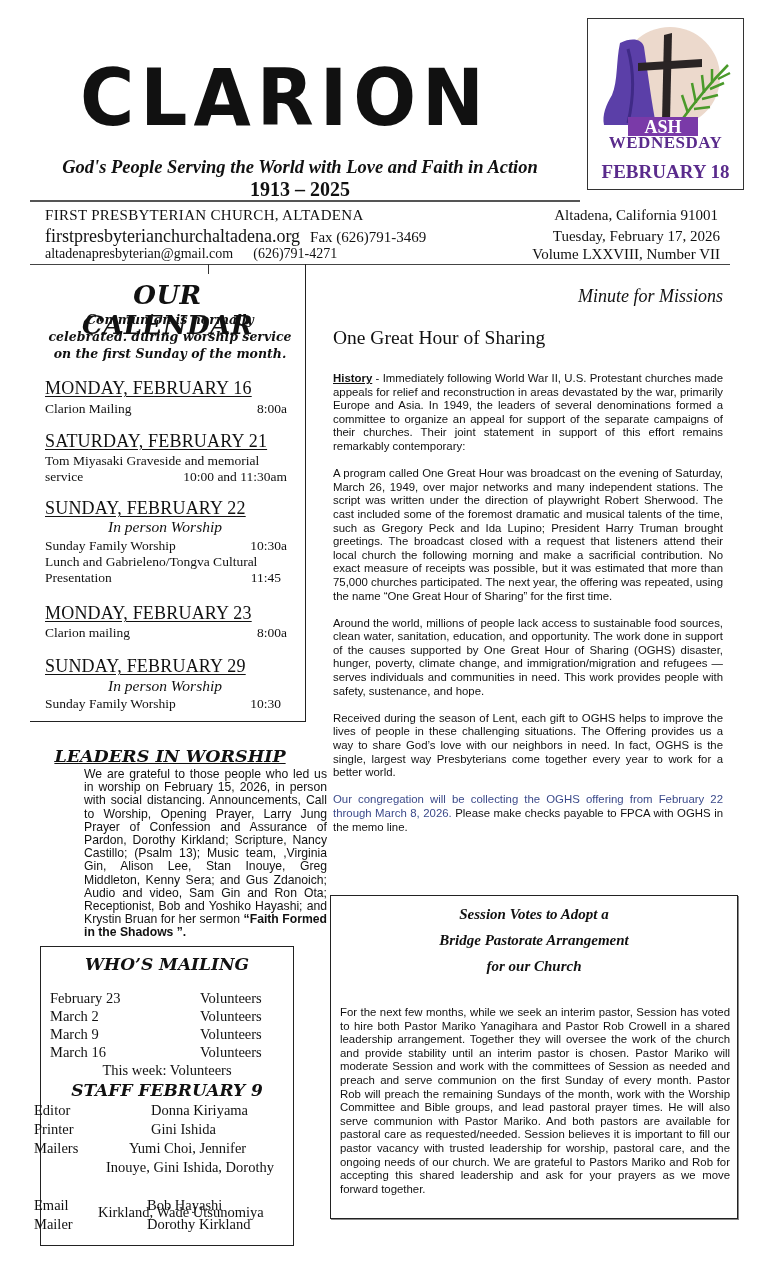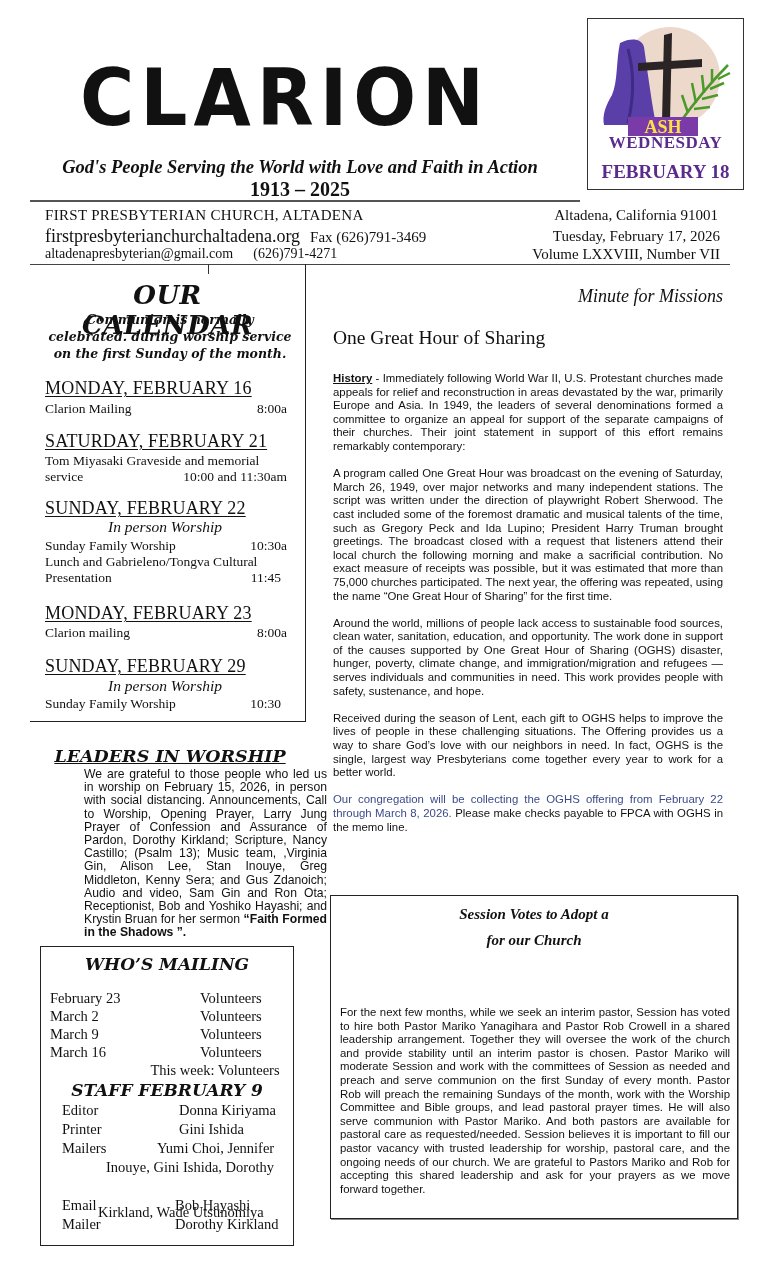"ASH" .ash-word1 { color: #fde047 -> #ffffff }
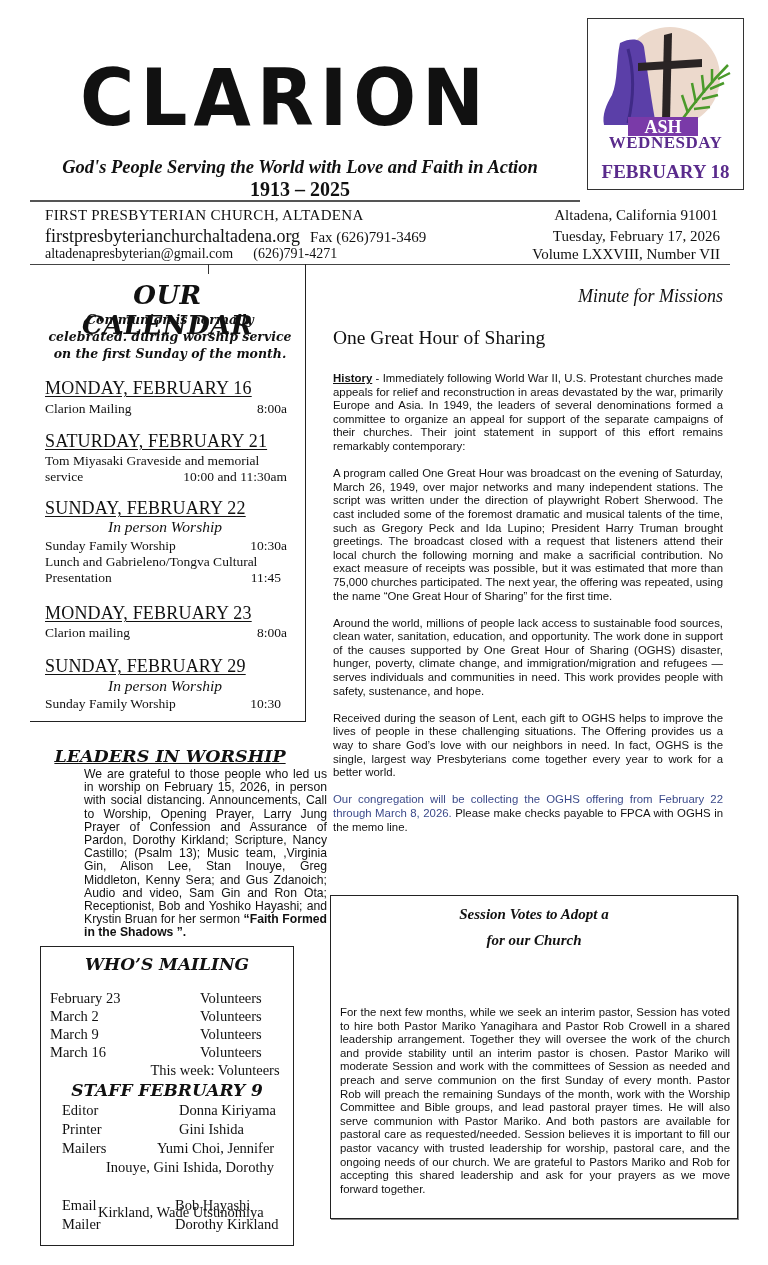"Bridge Pastorate Arrangement" div { html: none -> <div>Bridge Pastorate Arrangement</div> }
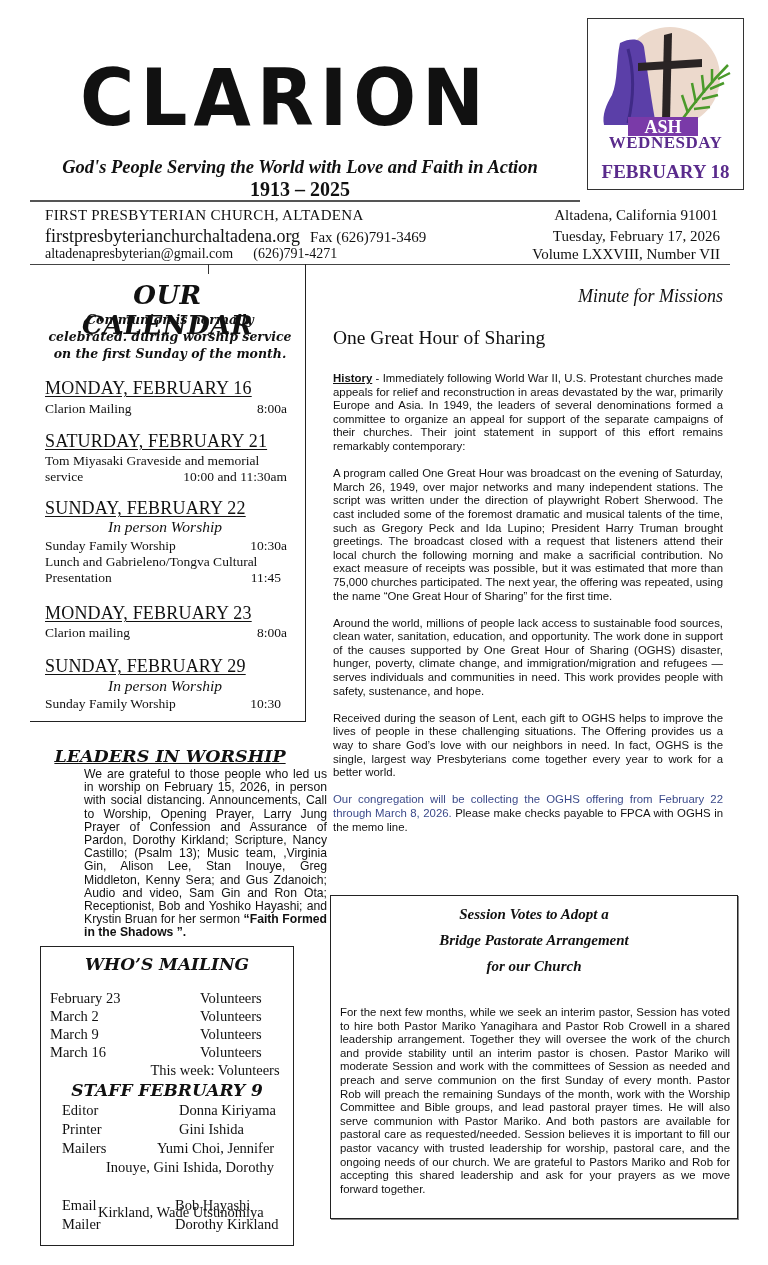"This week: Volunteers" .this-week { padding-left: 48px -> none }
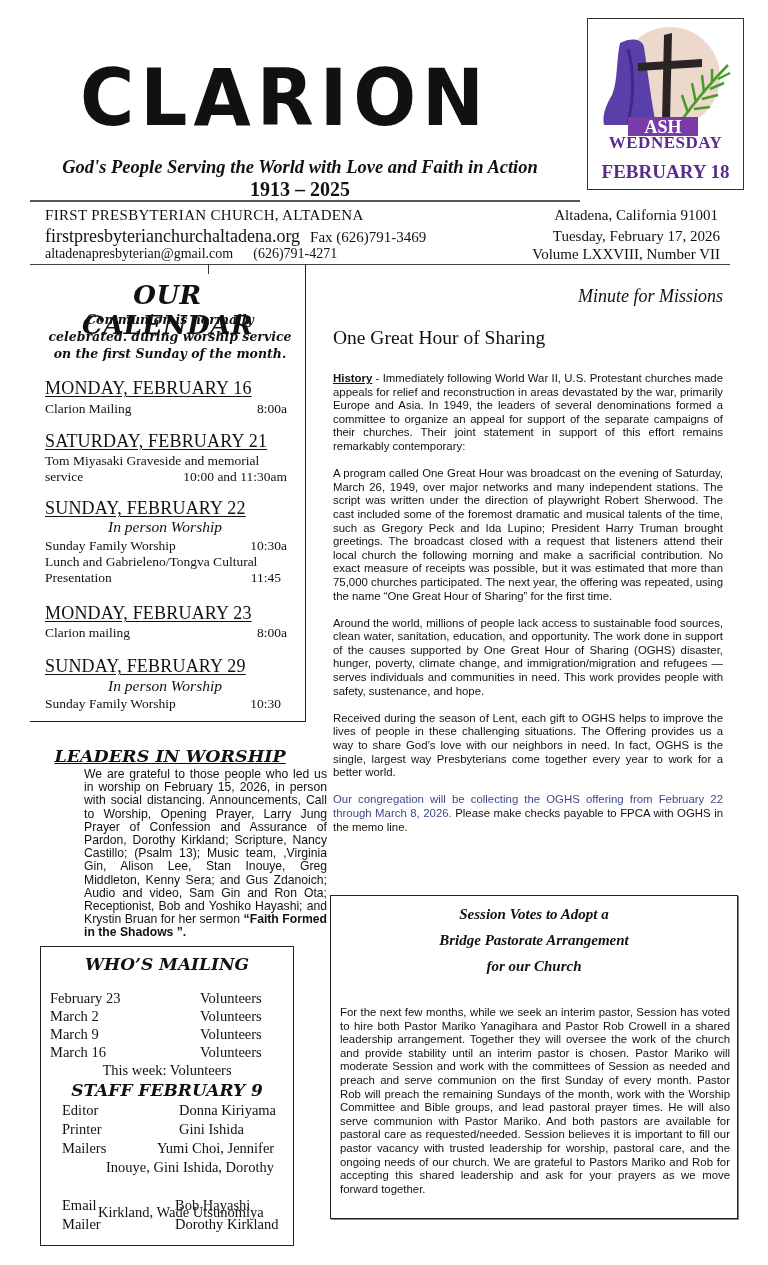"Editor" .srow { left: 62px -> 34px }
